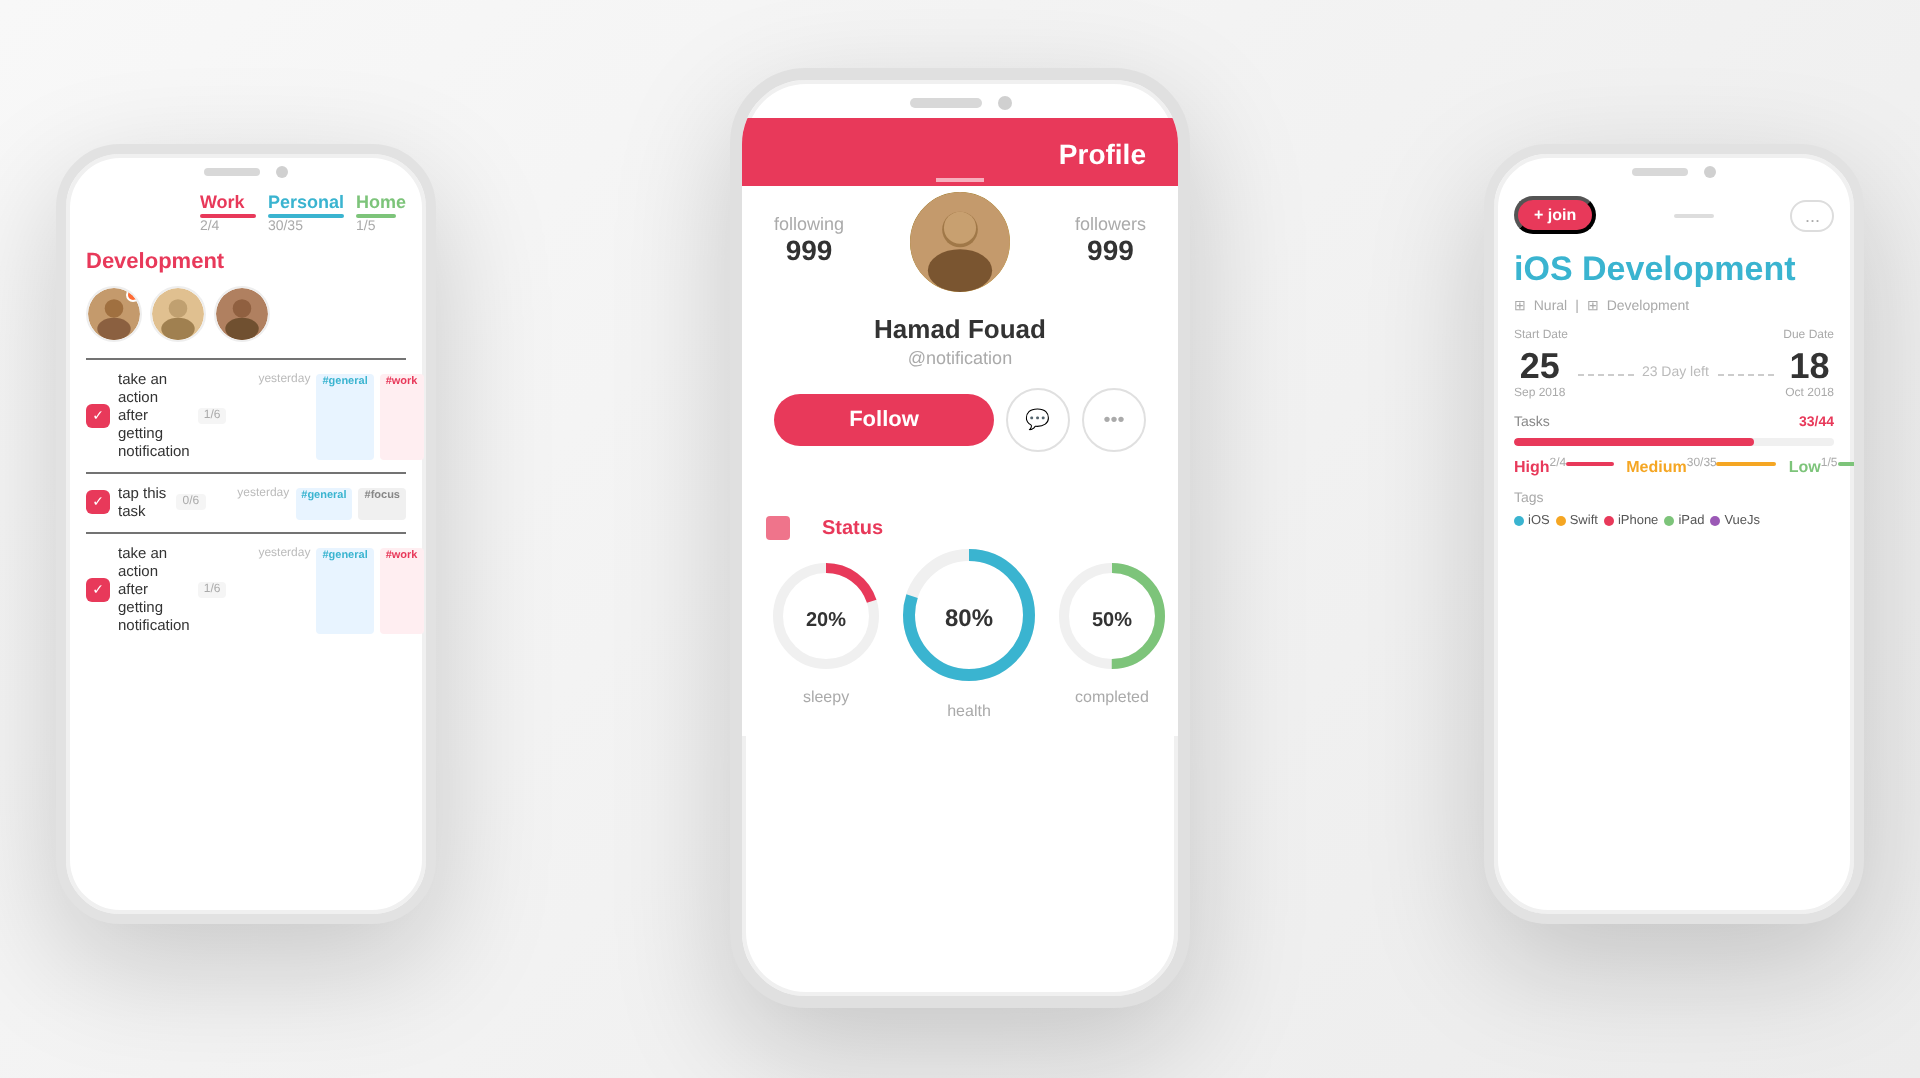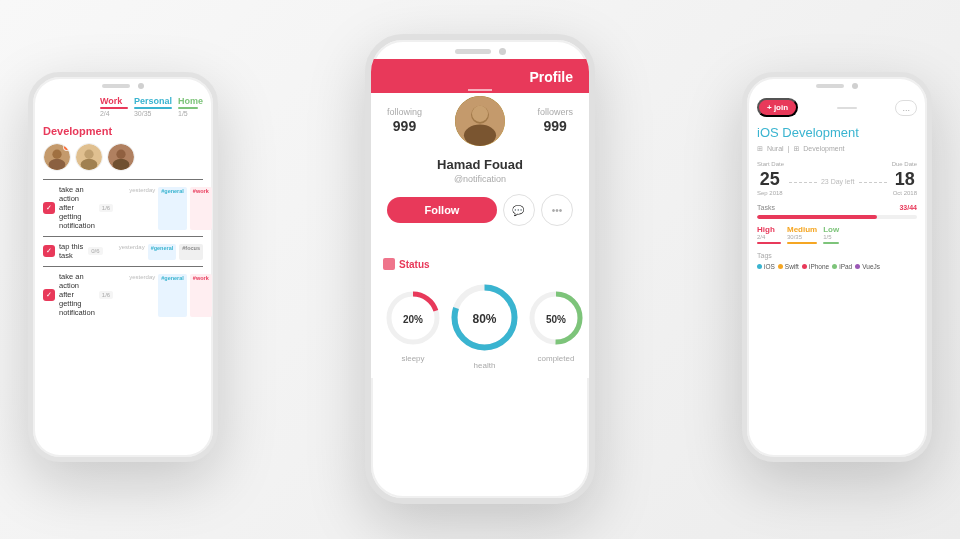"iOS Development" .project-title { font-size: 13px -> 17px; font-weight: 400 -> 700 }
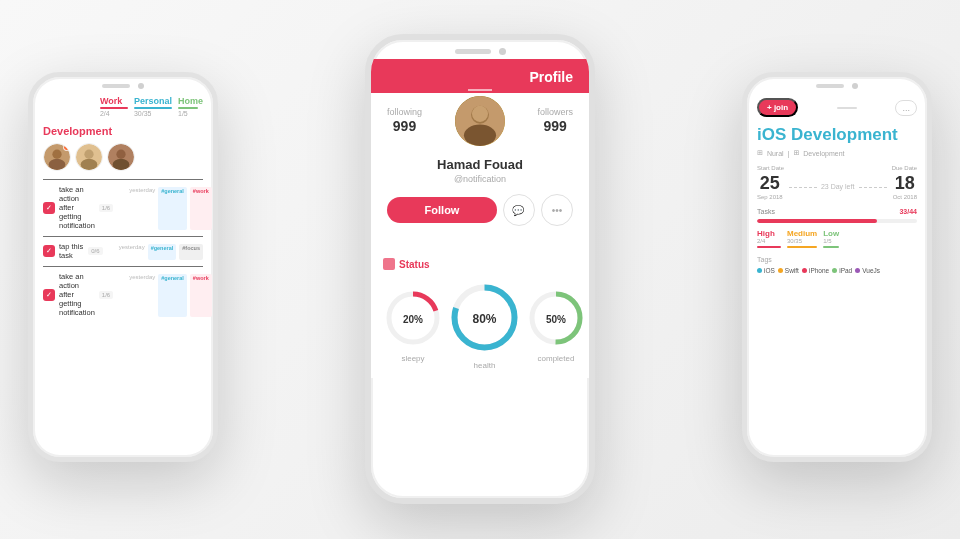"High" .priority-item { flex-direction: column -> none }
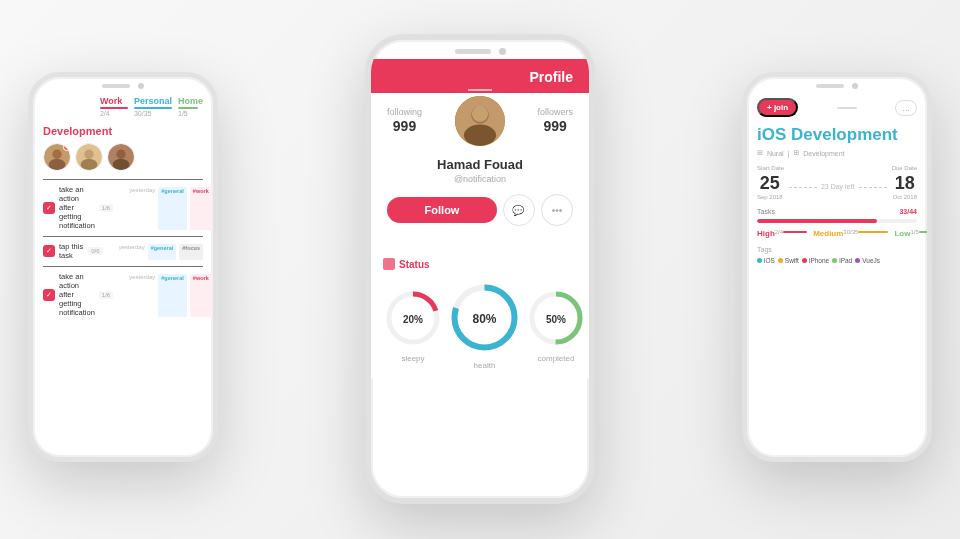"Status" .status-title { gap: 4px -> 16px; margin-bottom: 10px -> none }
